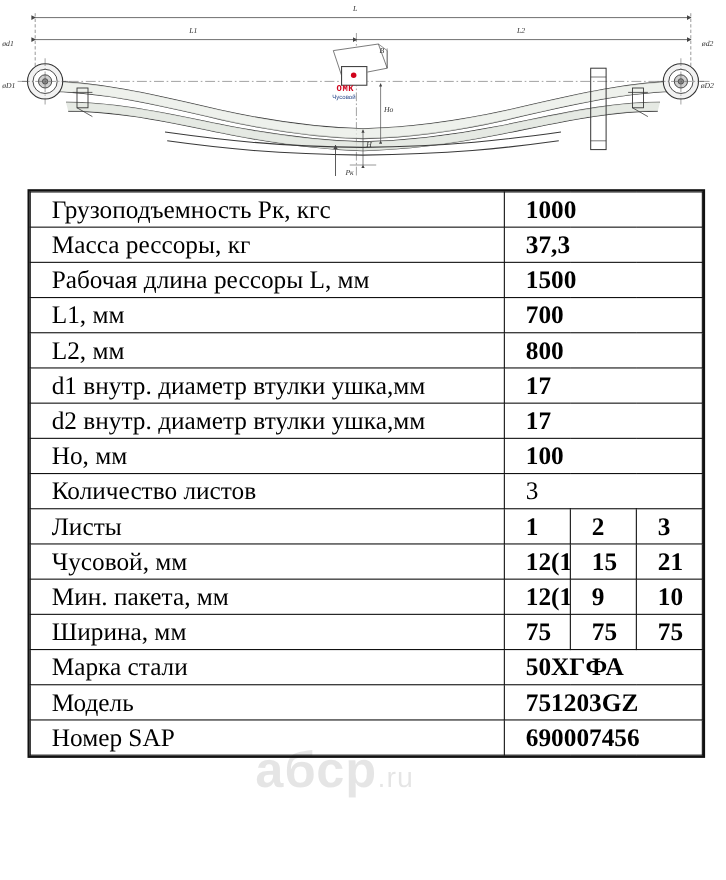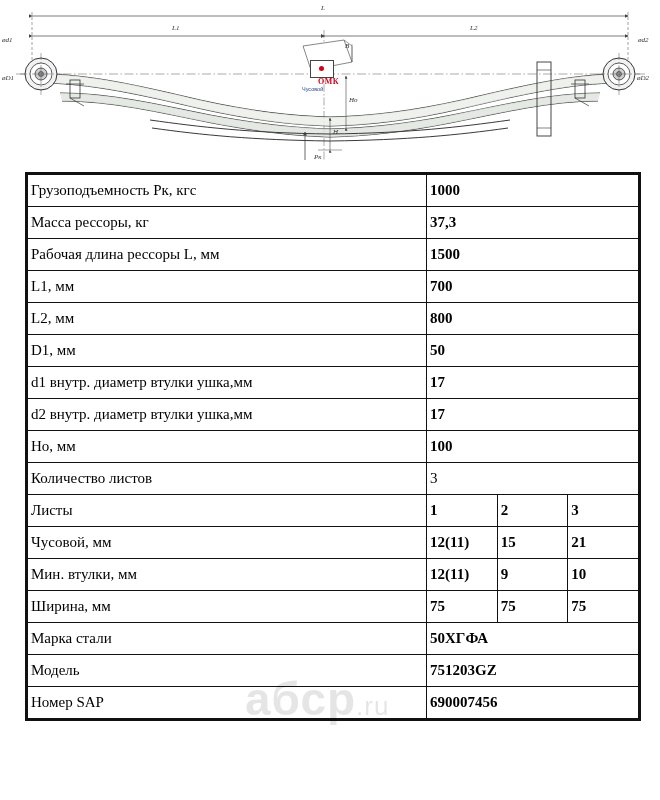"ОМК" .logo-omk { font-family: Liberation Serif, serif -> Liberation Mono, monospace; margin-left: 12px -> none }
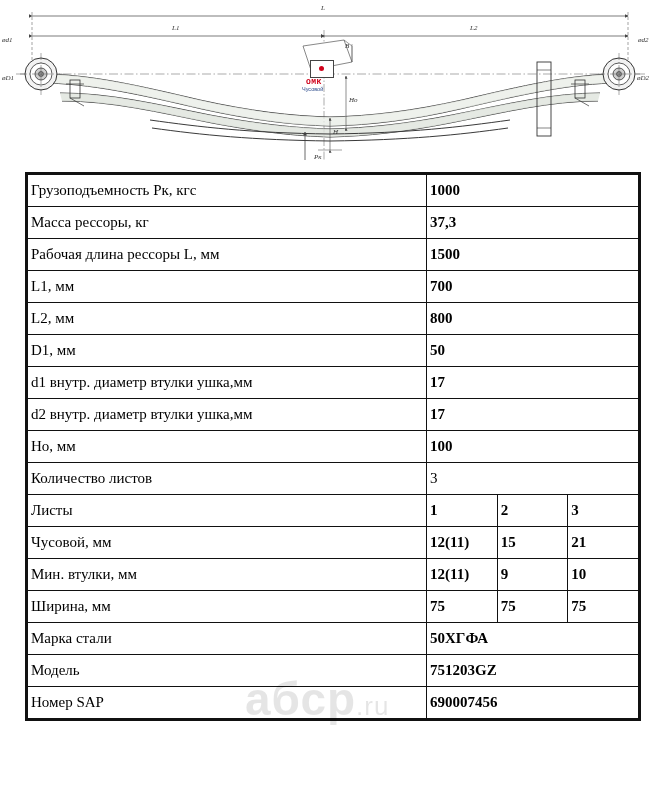"Грузоподъемность Рк, кгс" table.spec td { font-size: 15px -> 23px; padding: 0 3px -> 0 19px }
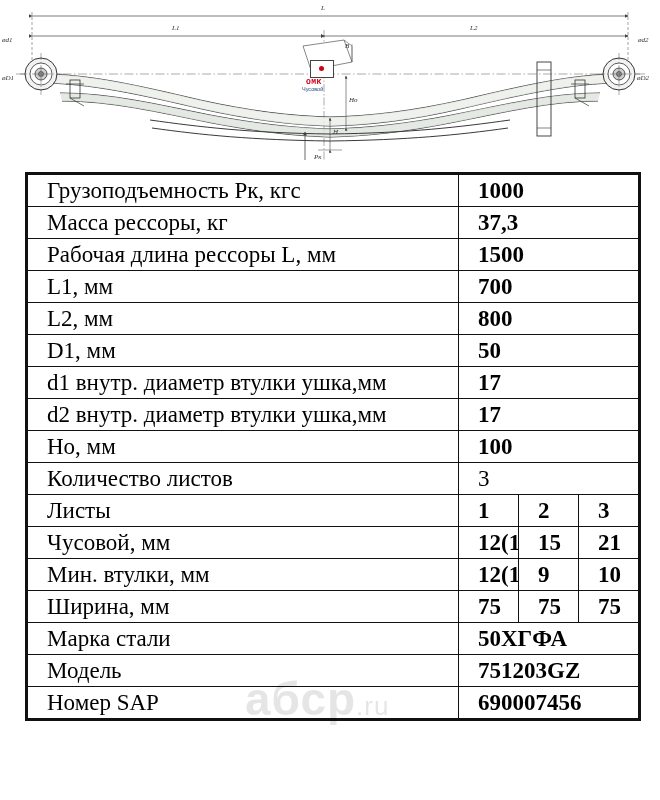"D1, мм" tr { html: <tr> <td>D1, мм</td> <td>50</td> </tr> -> none }
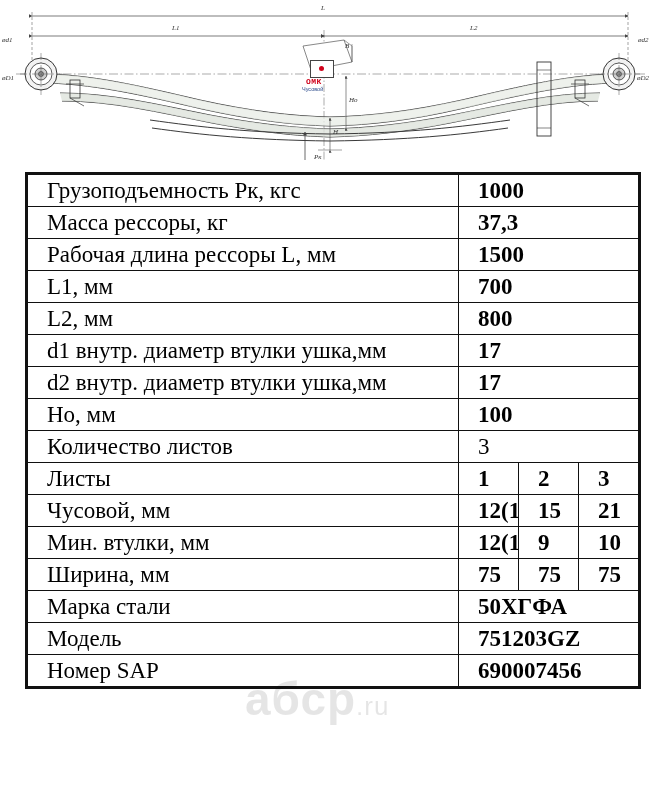"Мин. втулки, мм" td.label { text: втулки -> пакета }
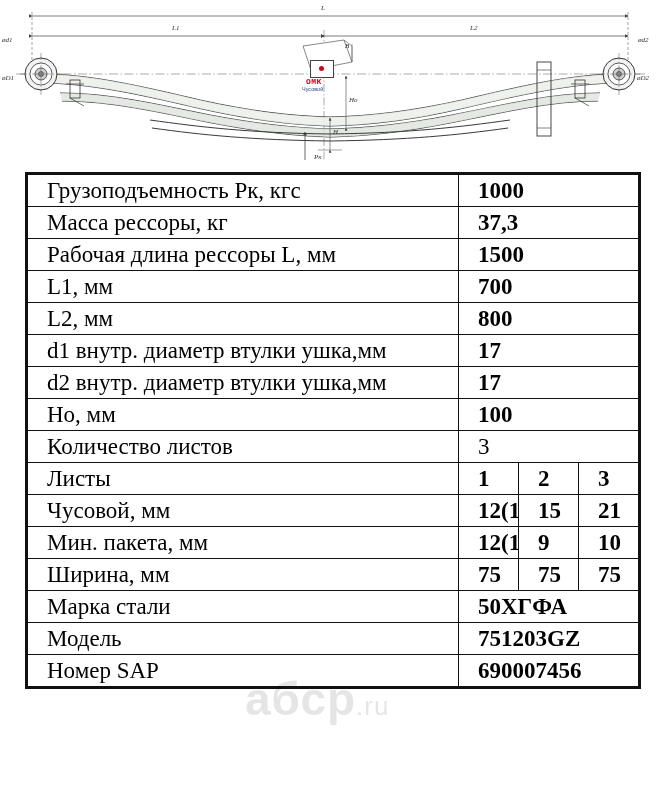"абср.ru" .watermark { left: 245px -> 232px }
